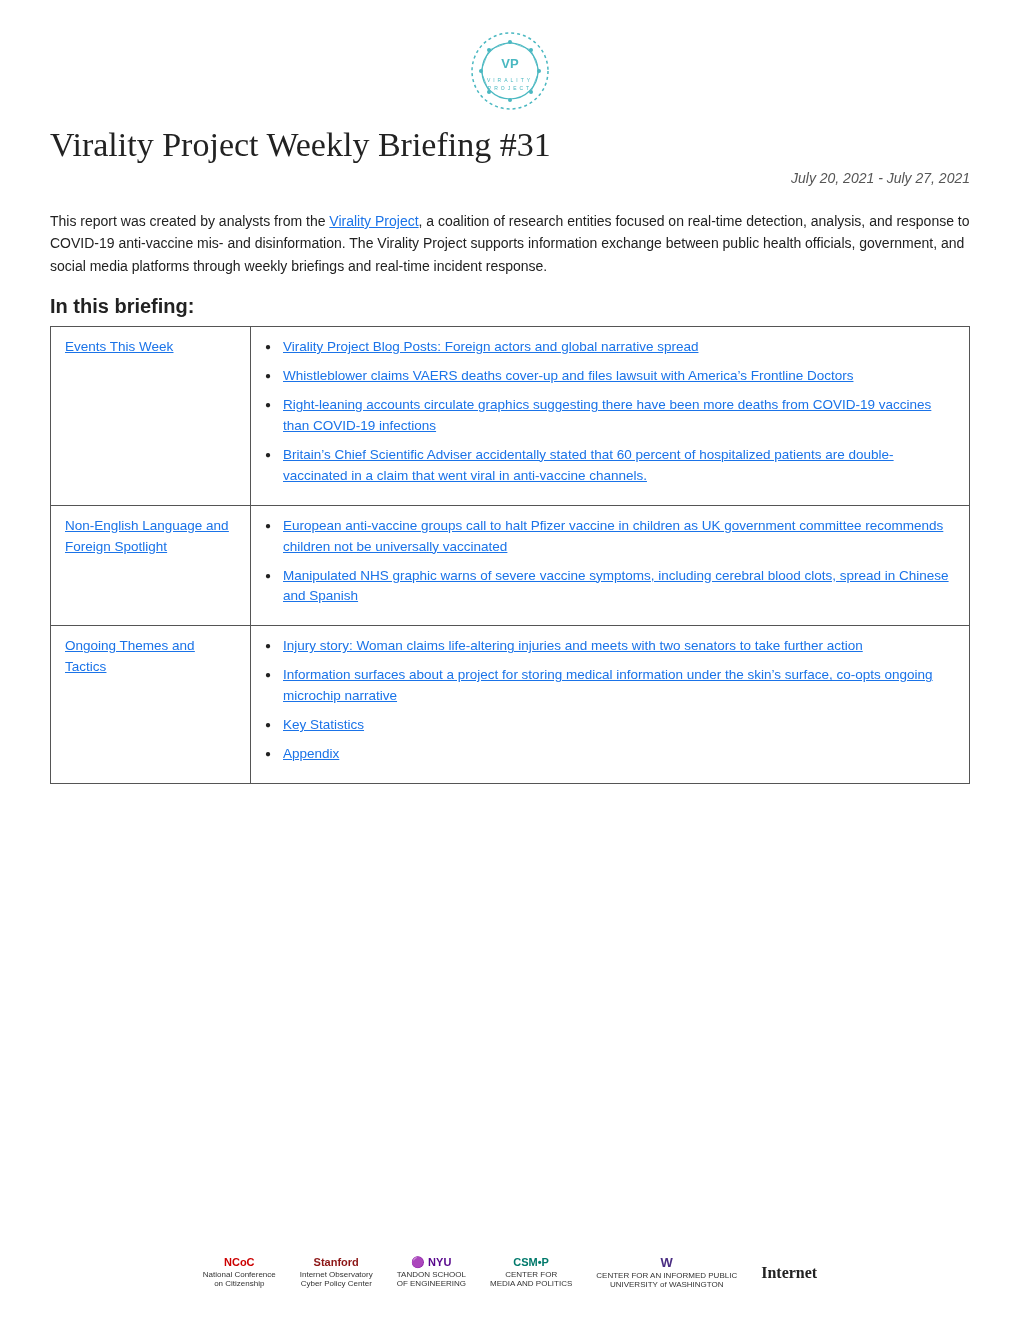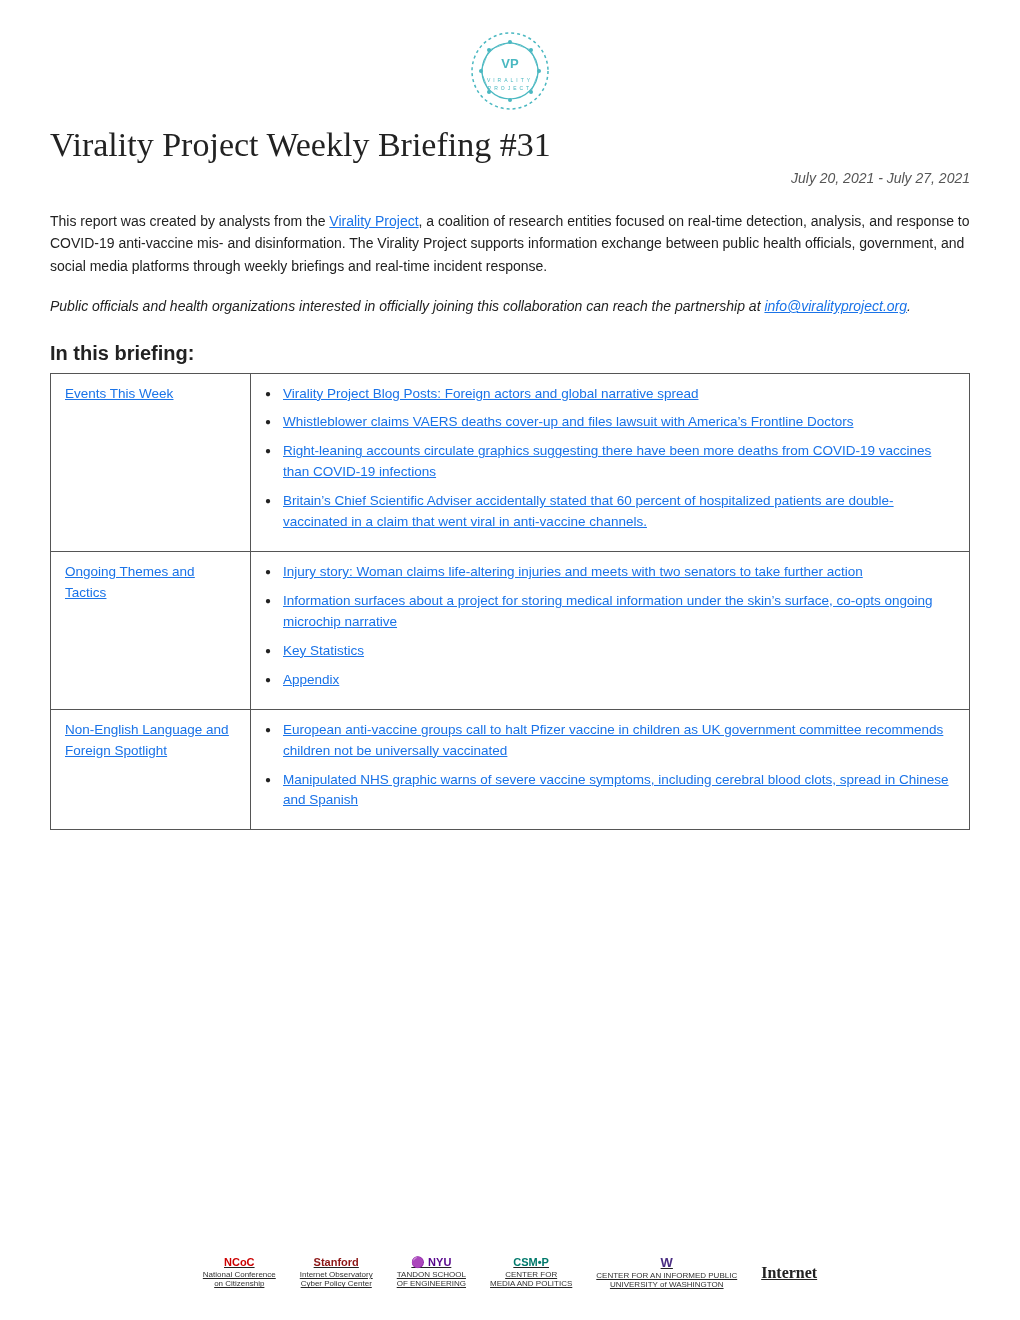"Public officials and health" p.italic-block { html: <p> <span>Public officials and health organizations interested in officially joining this collaboration can reach the partnership at </span><a>info@viralityproject.org</a><span>.</span> </p> -> none }
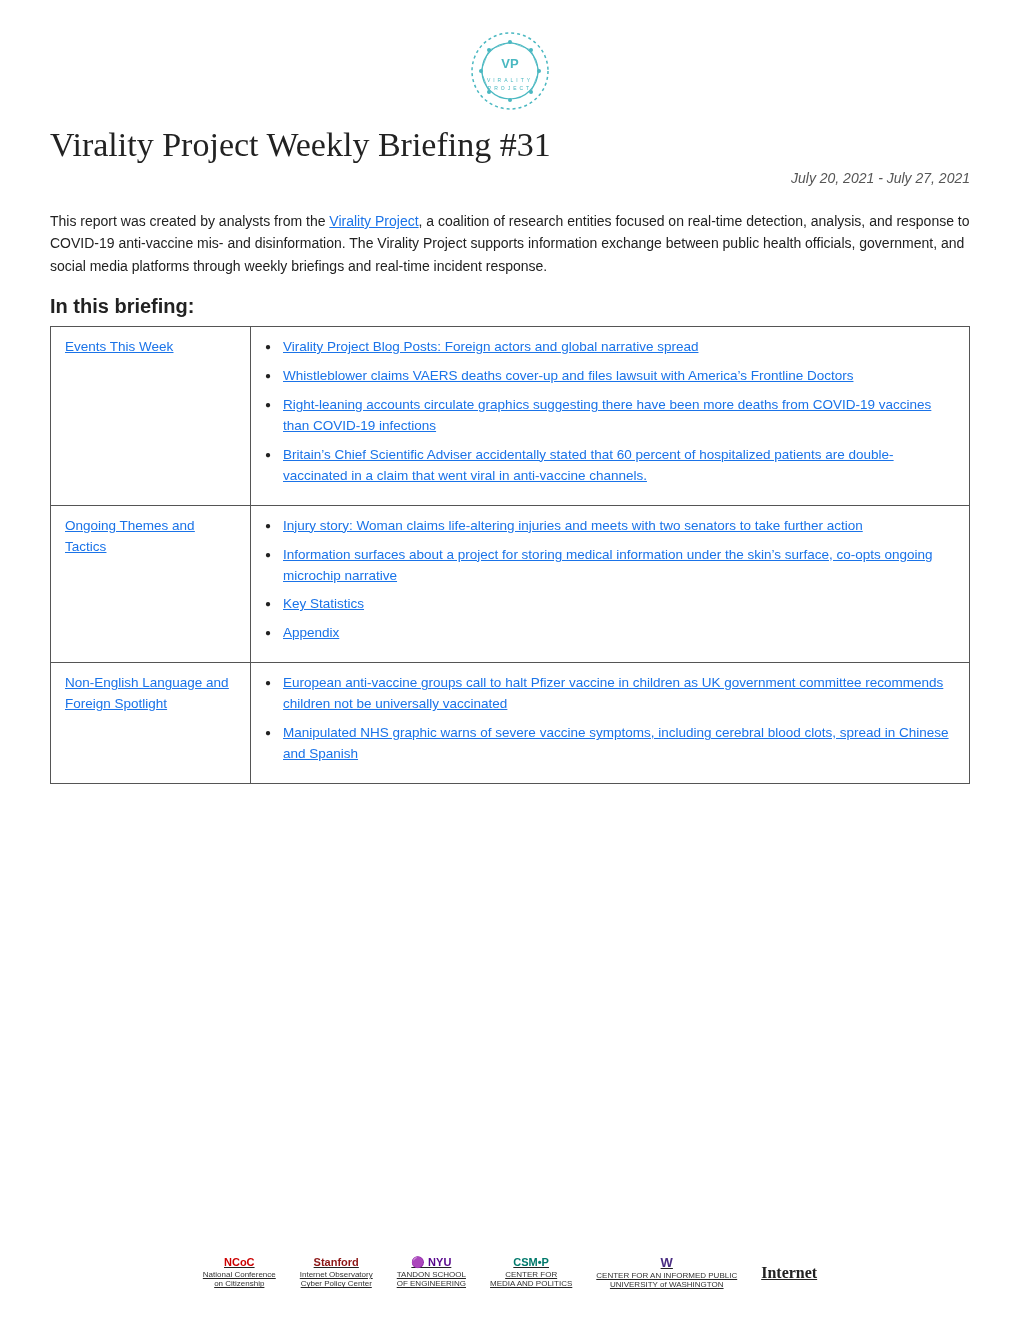"Ongoing Themes and Tactics" tr { order: before "Non-English Language and Foreign" -> after "Non-English Language and Foreign" }
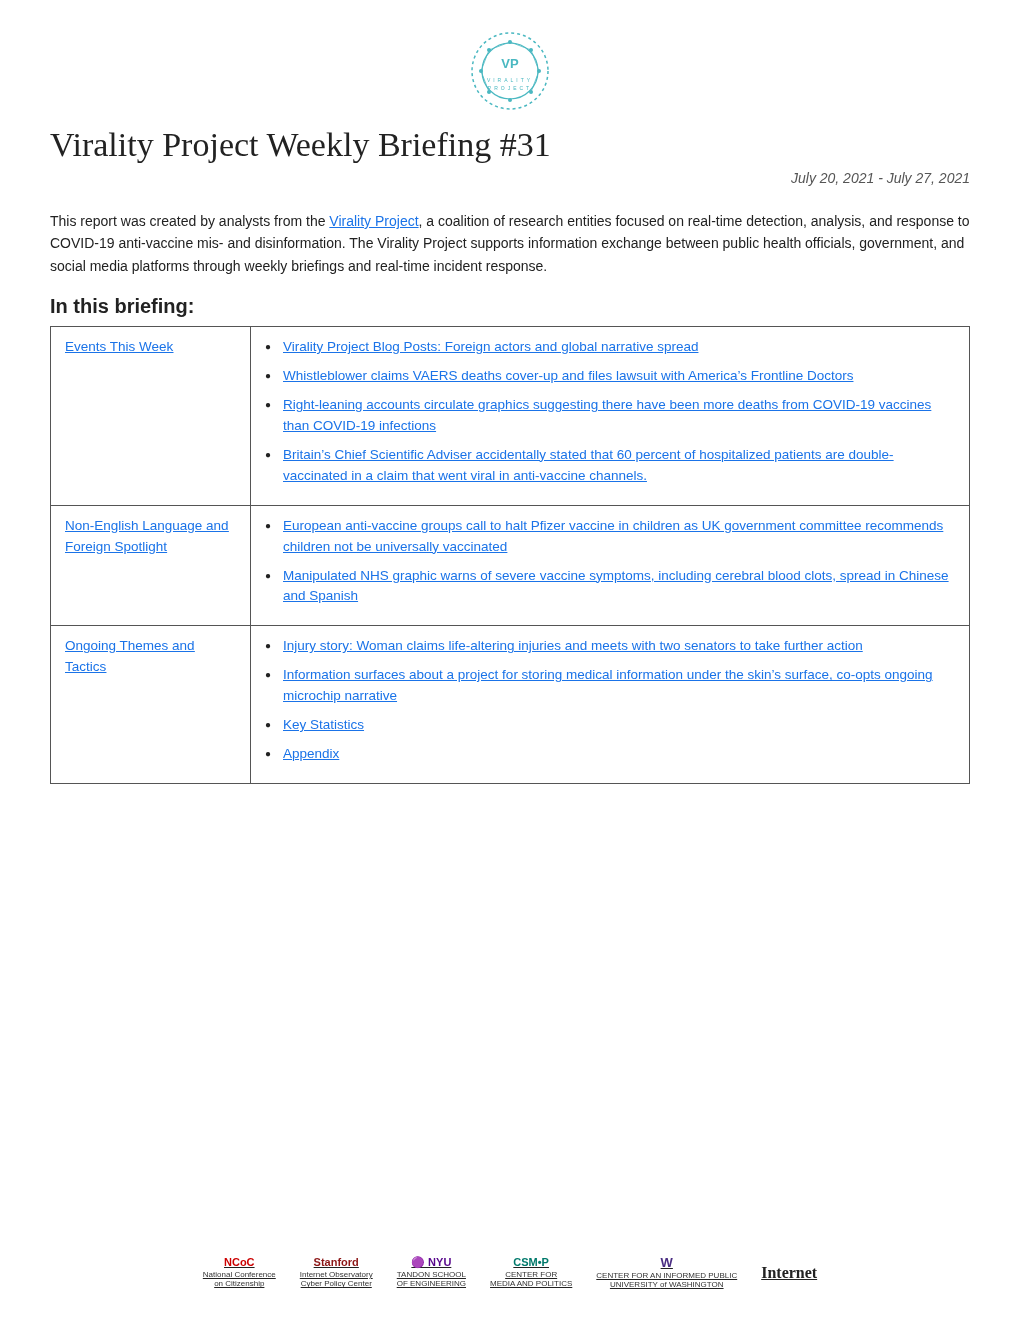"NCoC" .footer { text-decoration: underline -> none }
